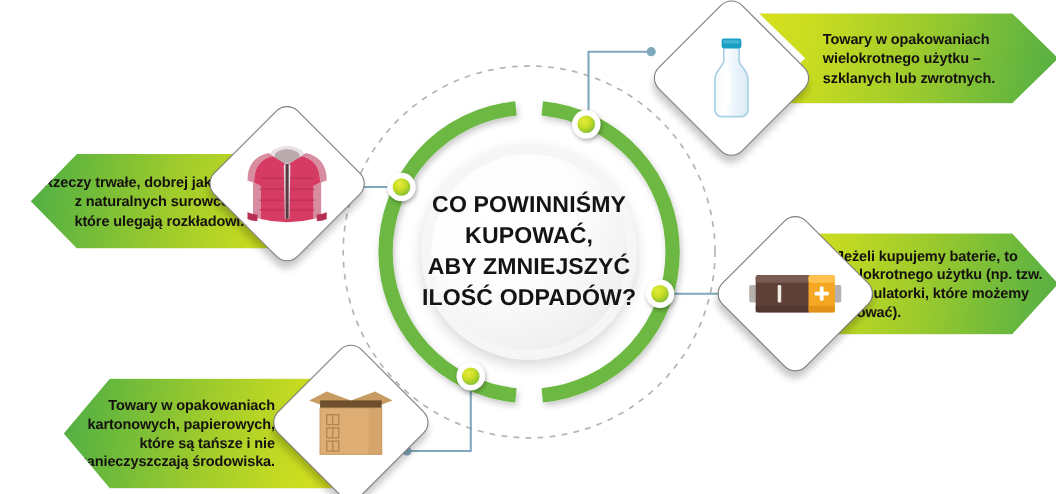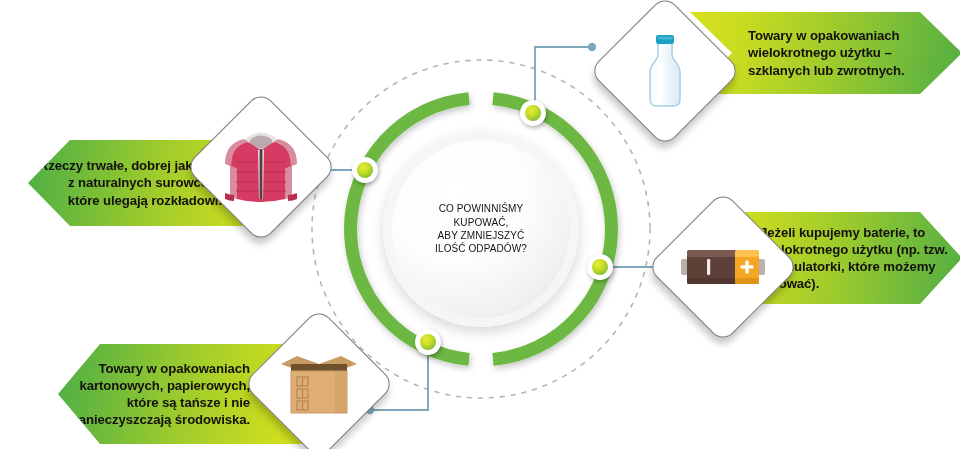"CO POWINNIŚMY" #center-text { font-size: 10px -> 21px; font-weight: normal -> bold }
